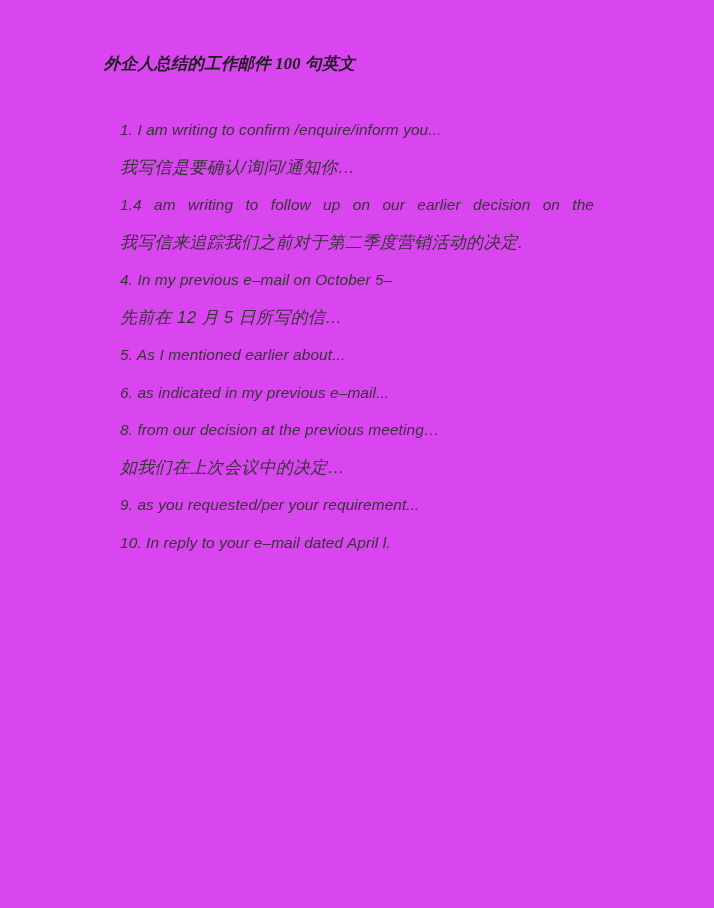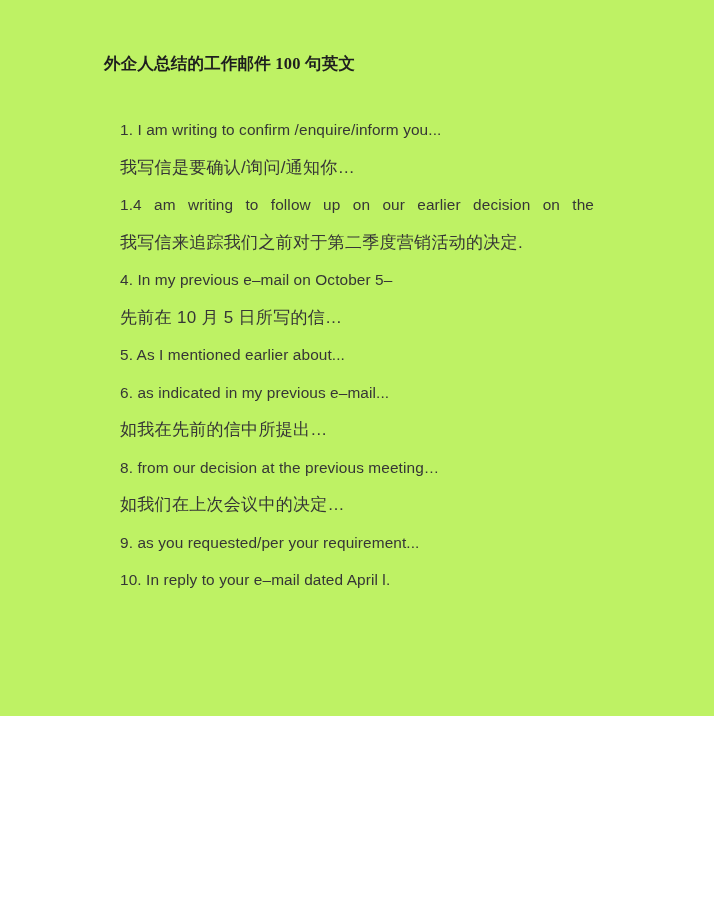"外企人总结的工作邮件 100 句英文" .page { background: #bef264 -> #d946ef; font-style: none -> italic; height: 716px -> 908px }
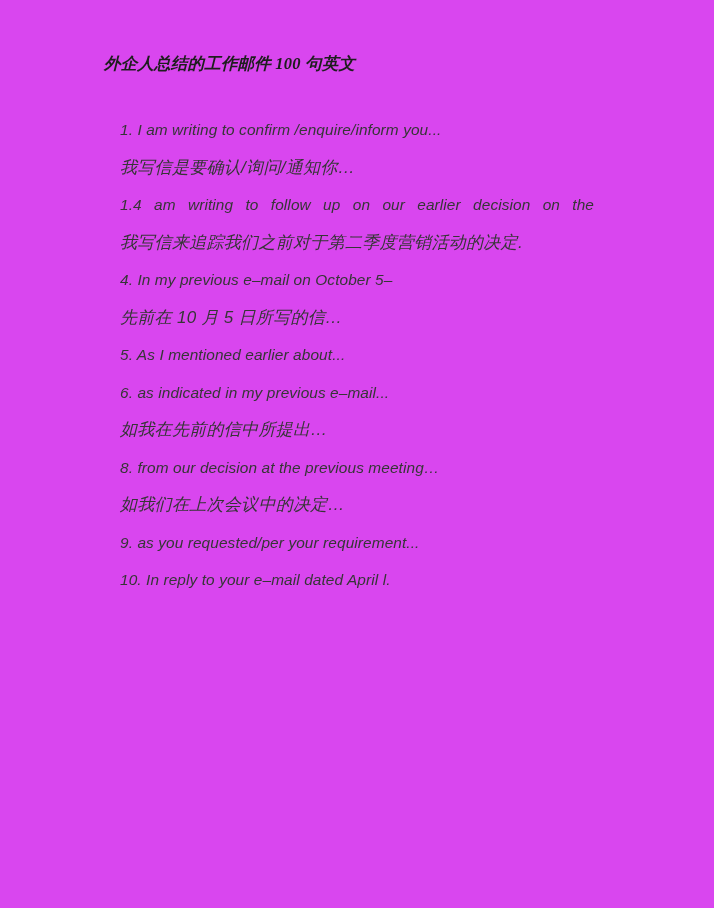"先前在 10 月 5 日所写的信…" p.line { text: 10 -> 12 }
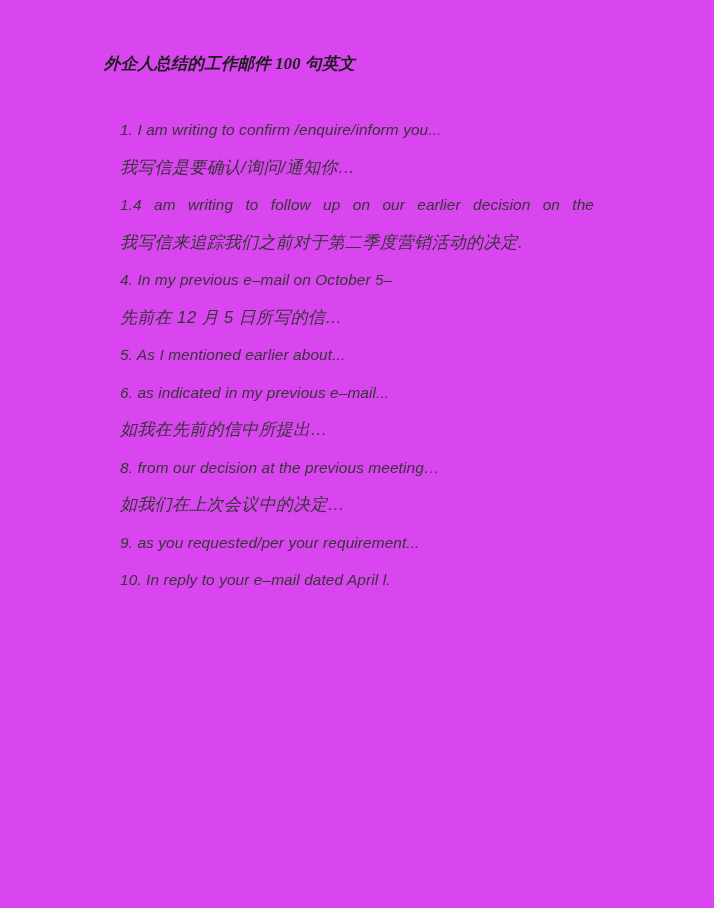"如我在先前的信中所提出…" p.line { html: <p>如我在先前的信中所提出…</p> -> none }
